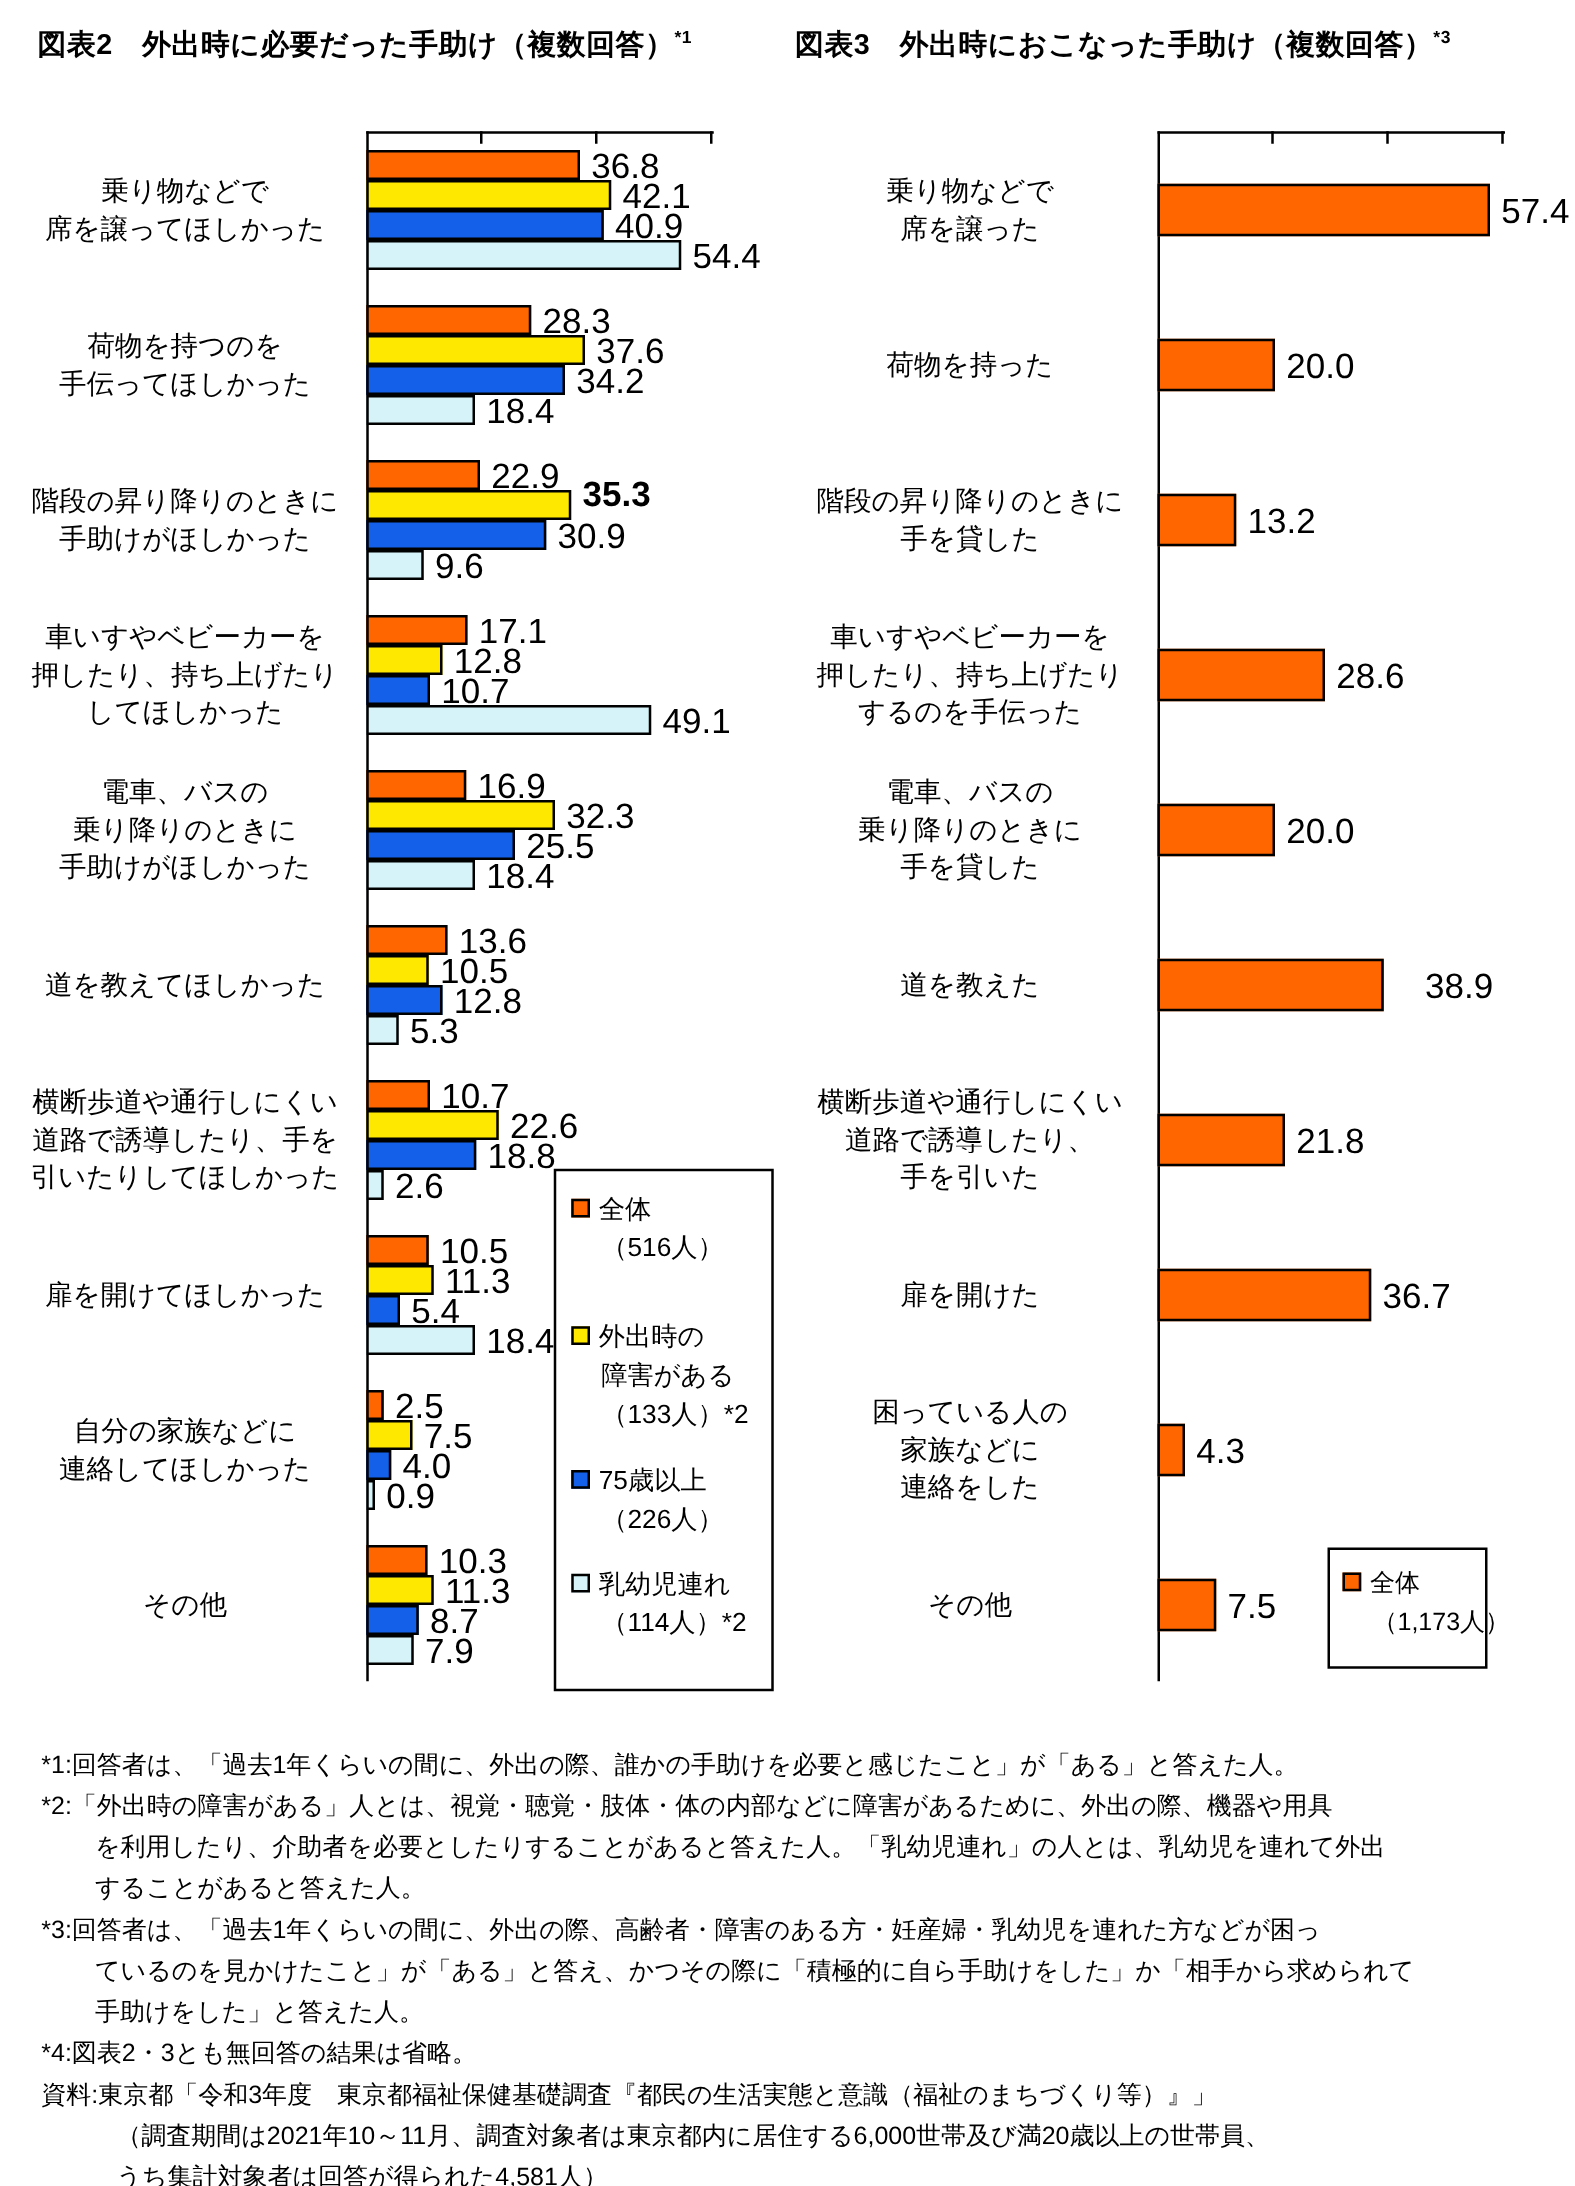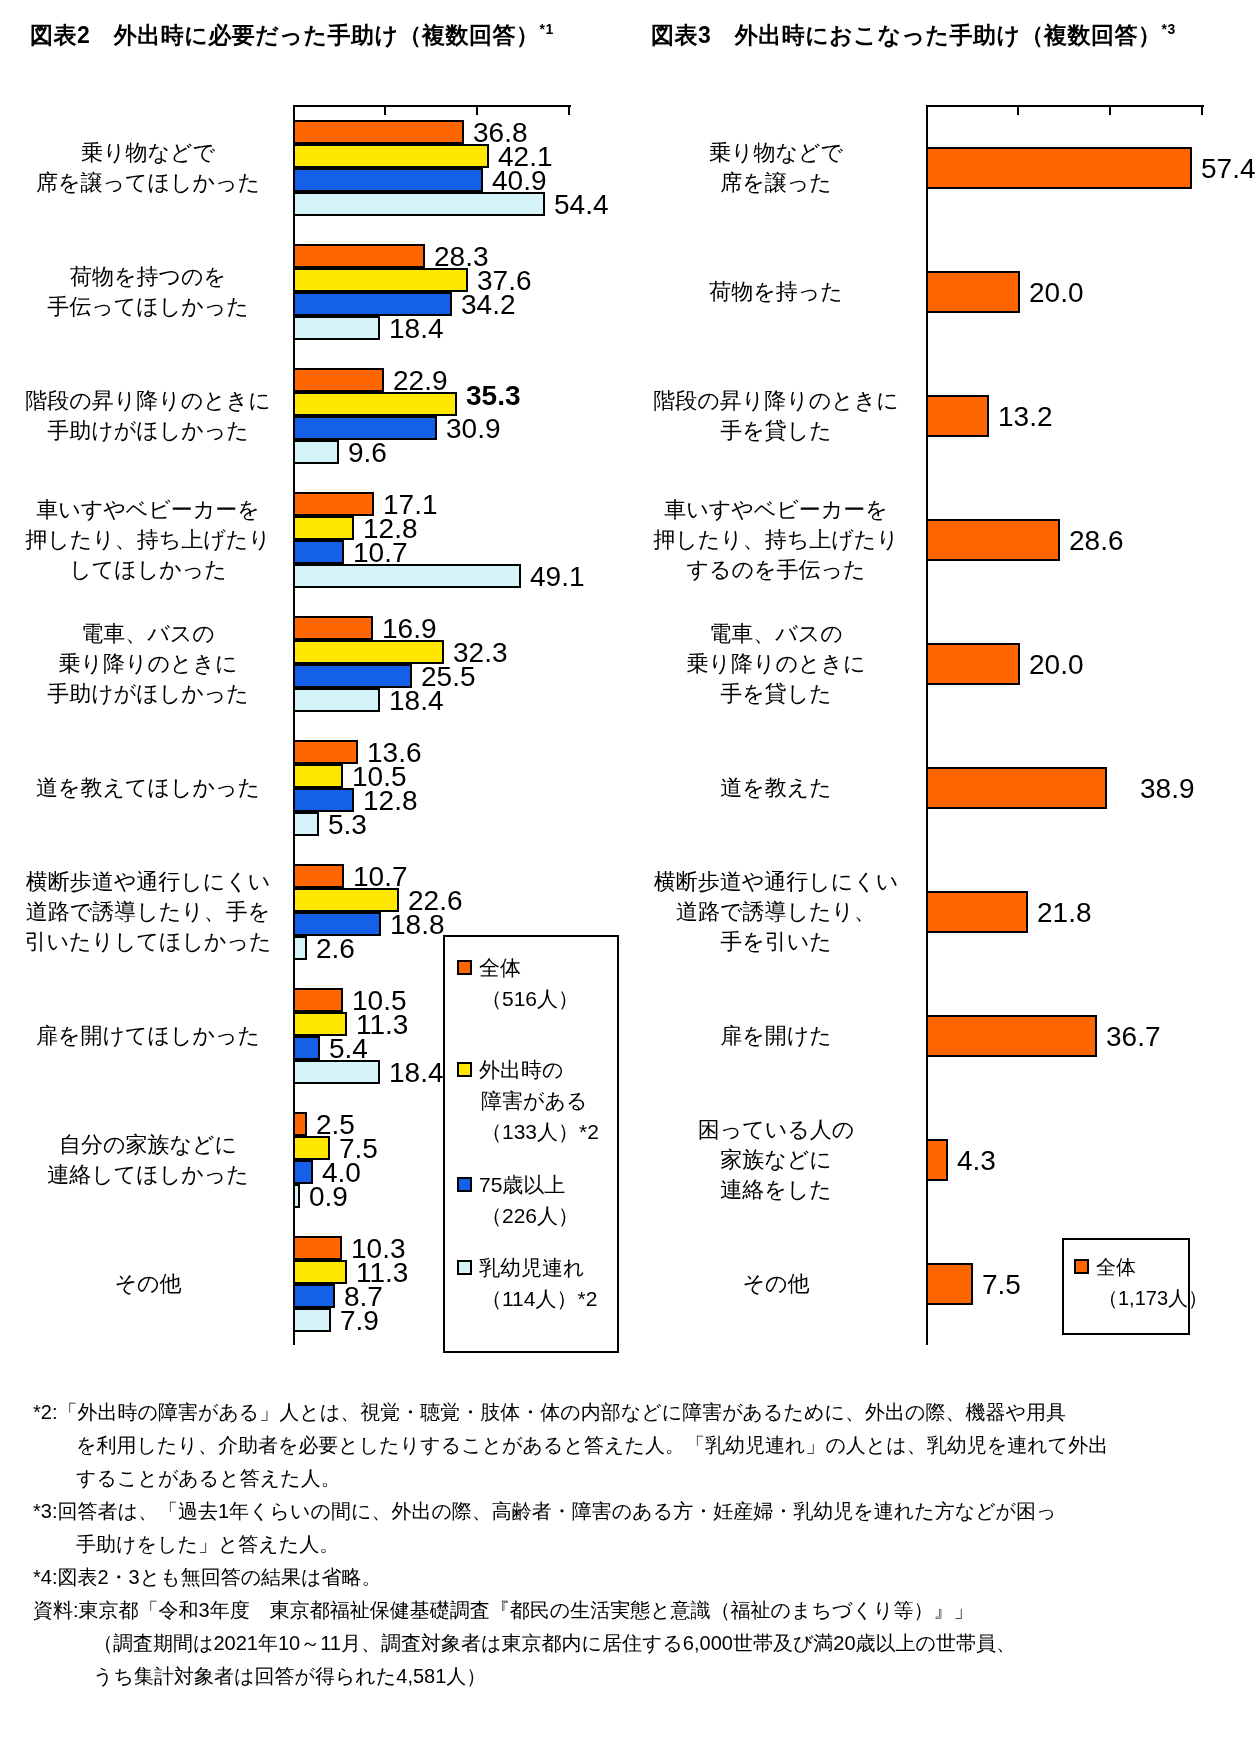"図表3 外出時におこなった手助け（複数回答）*3" div.chart-title { left: 651px -> 636px }
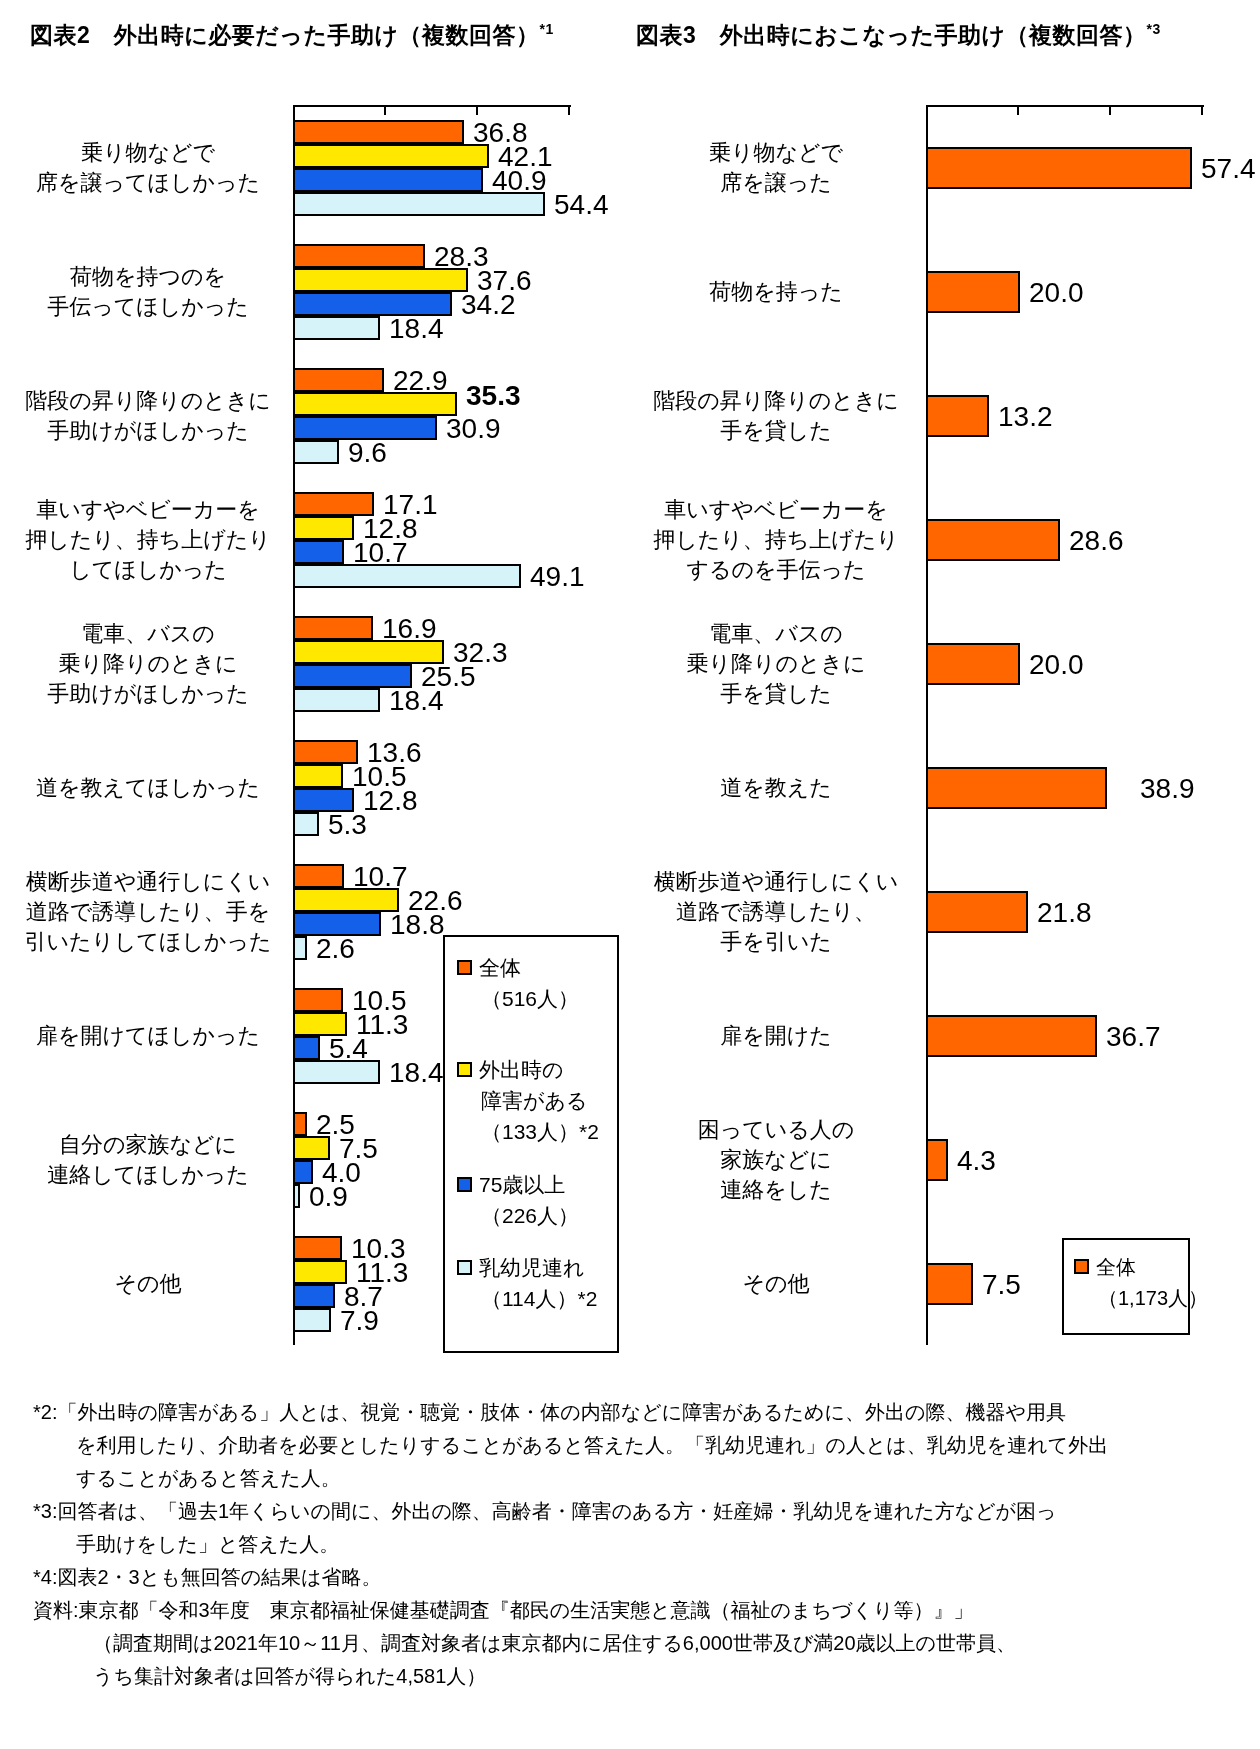"*1:回答者は、「過去1年くらいの間に、外出の際、誰かの手助けを必要と感じたこと" div.fn { html: none -> <div>*1:回答者は、「過去1年くらいの間に、外出の際、誰かの手助けを必要と感じたこと」が「ある」と答えた人。</div> }
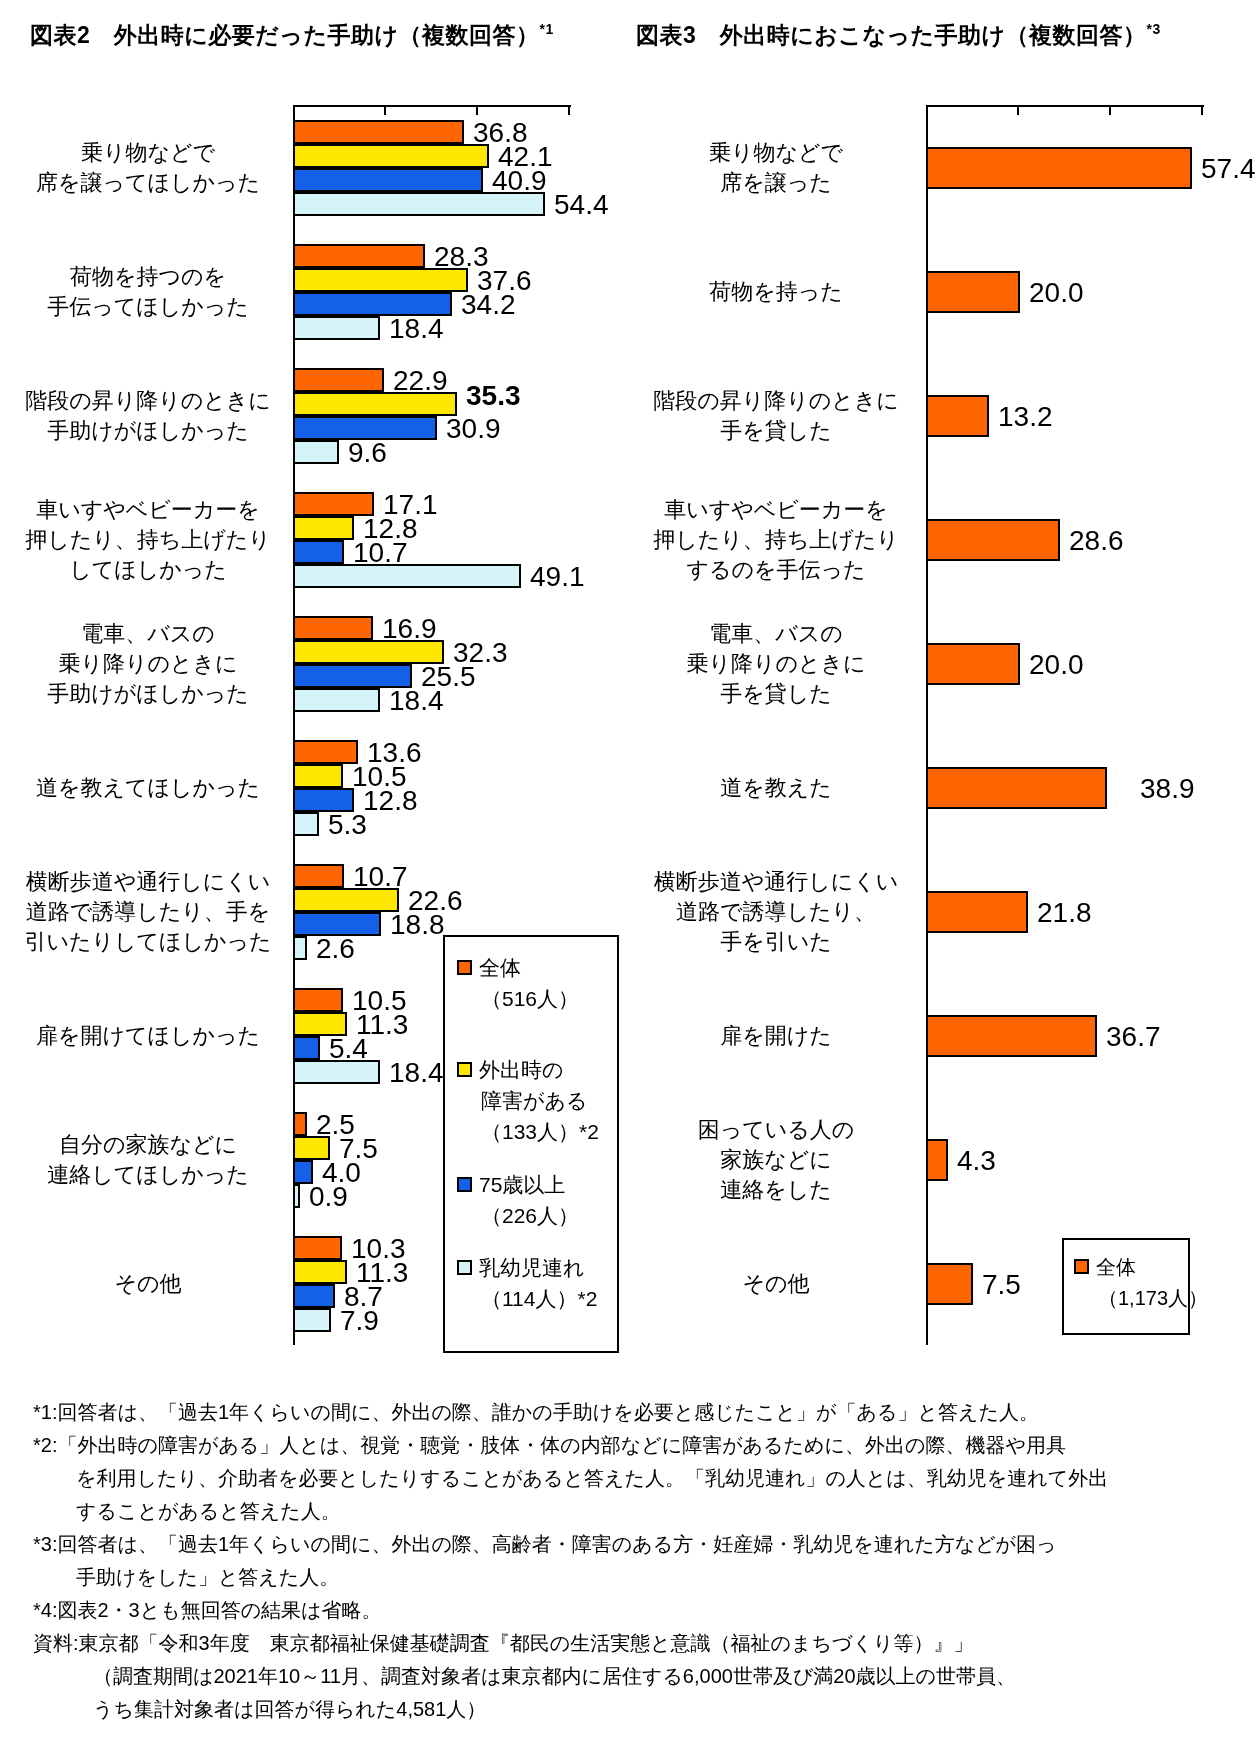"ているのを見かけたこと」が「ある」と答え、かつその際に「積極的に自ら手助けをした" div.fn { html: none -> <div>ているのを見かけたこと」が「ある」と答え、かつその際に「積極的に自ら手助けをした」か「相手から求められて</div> }
